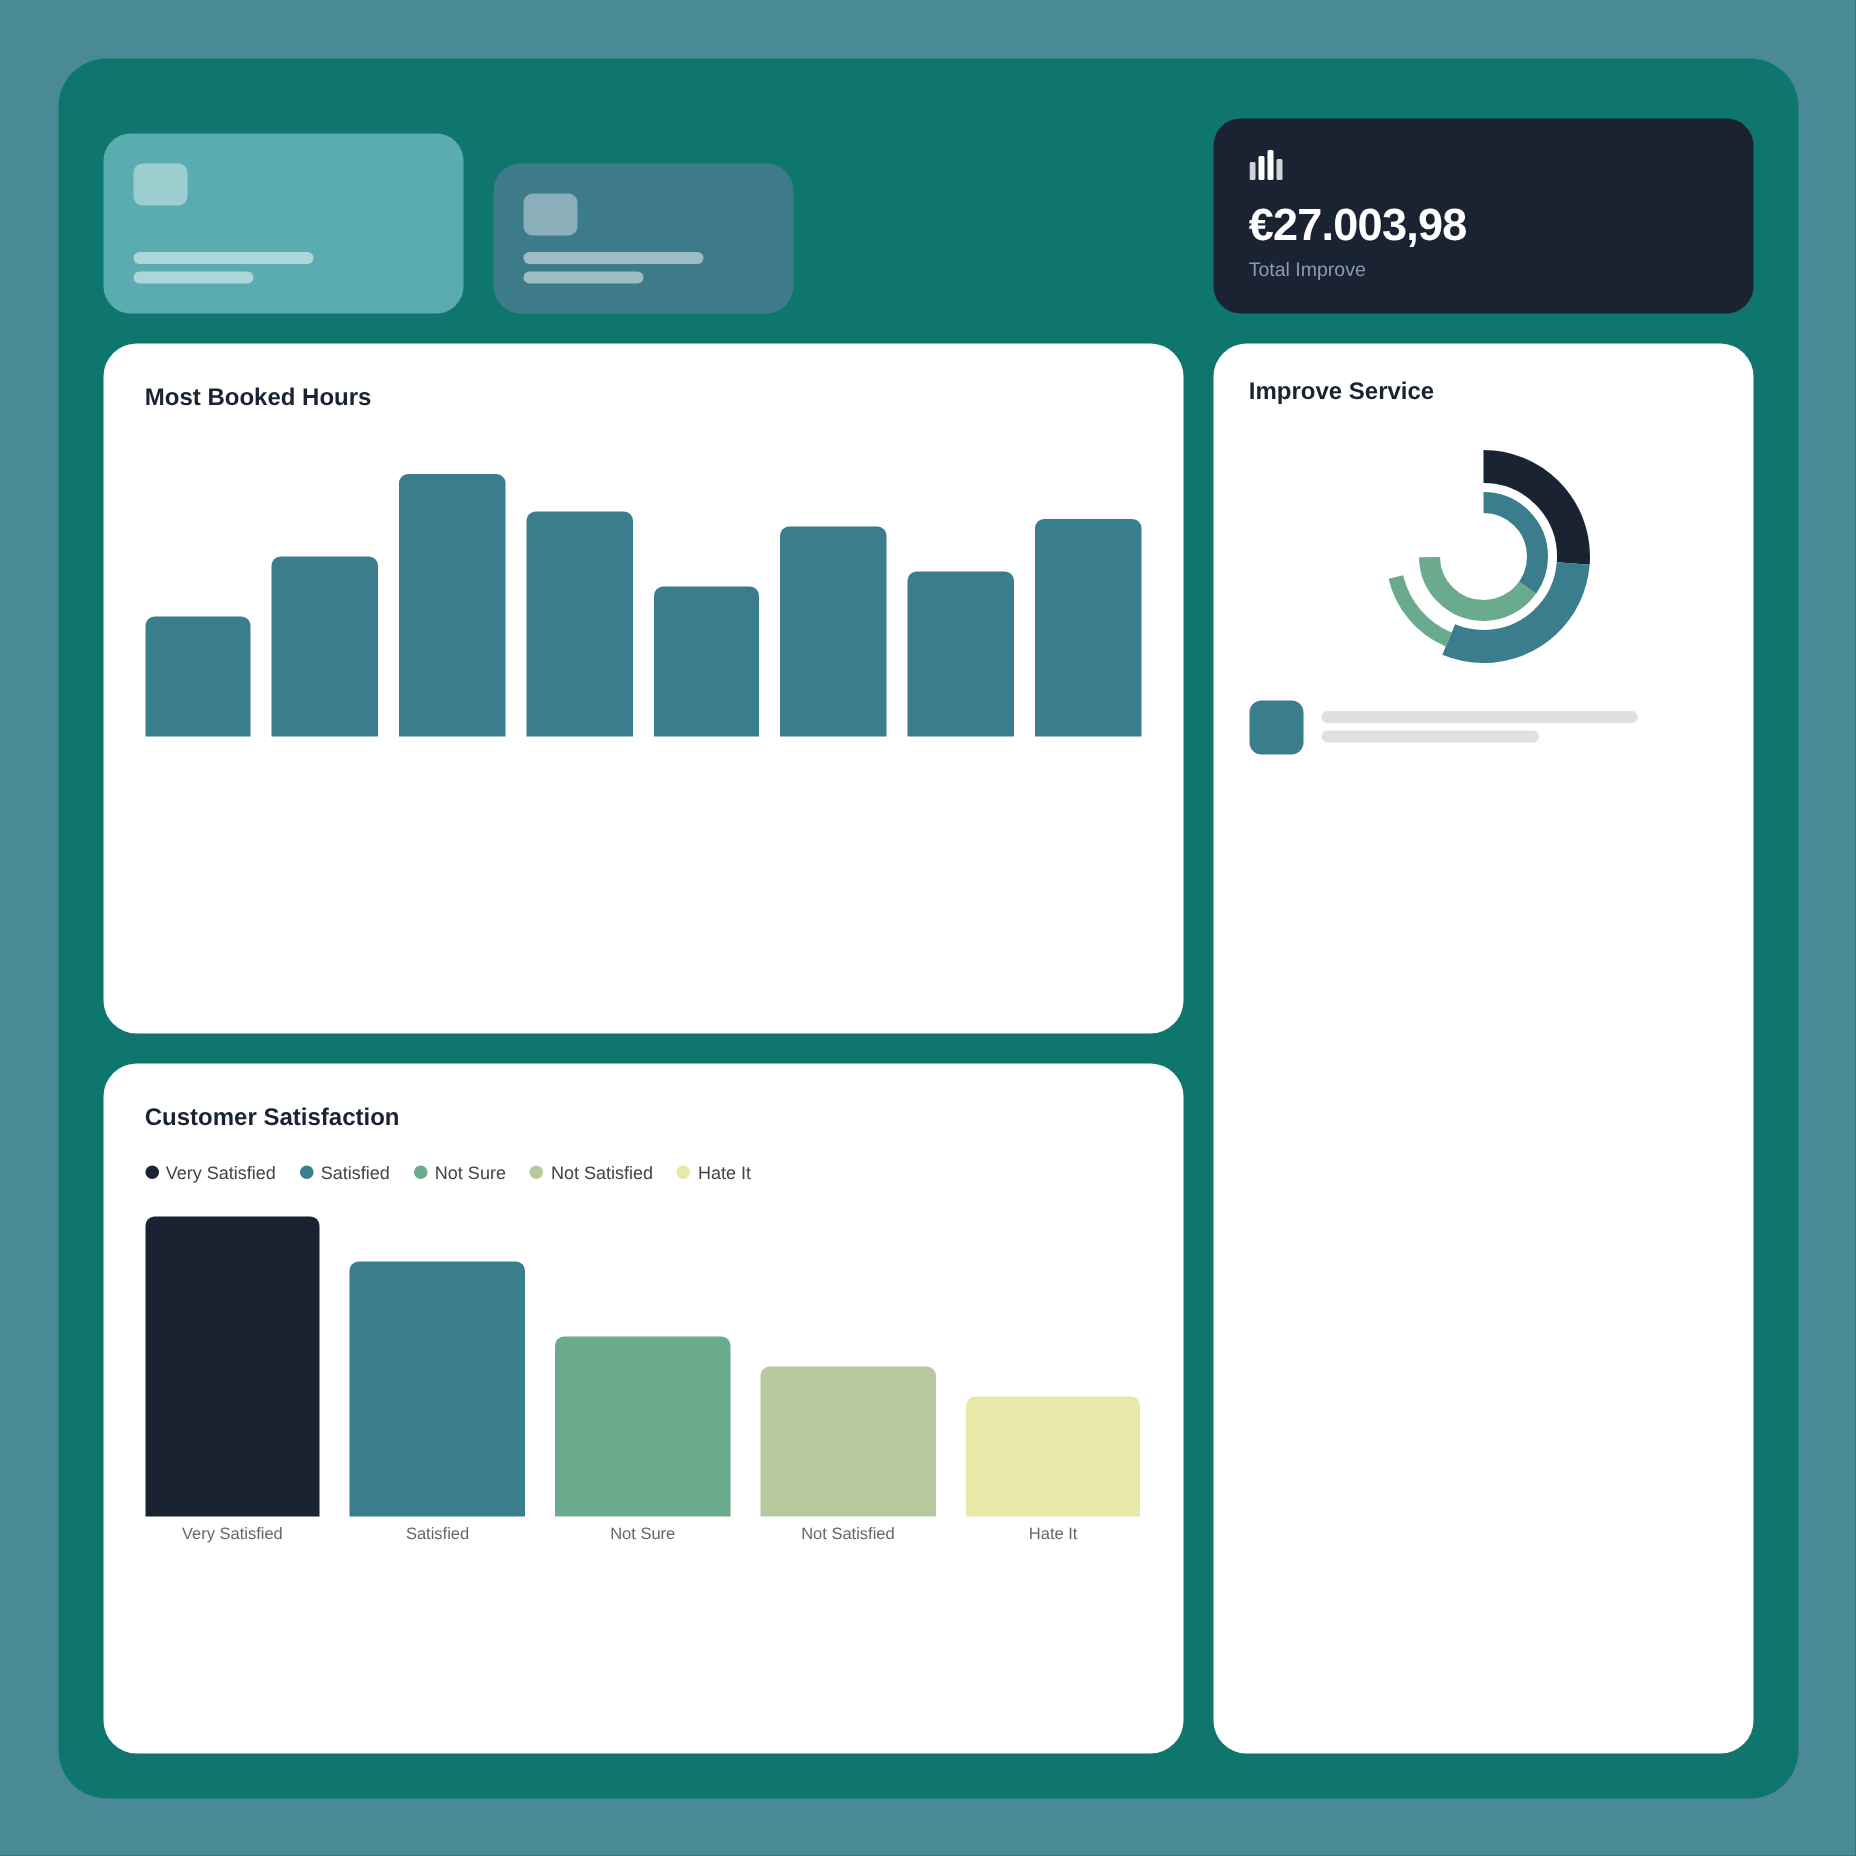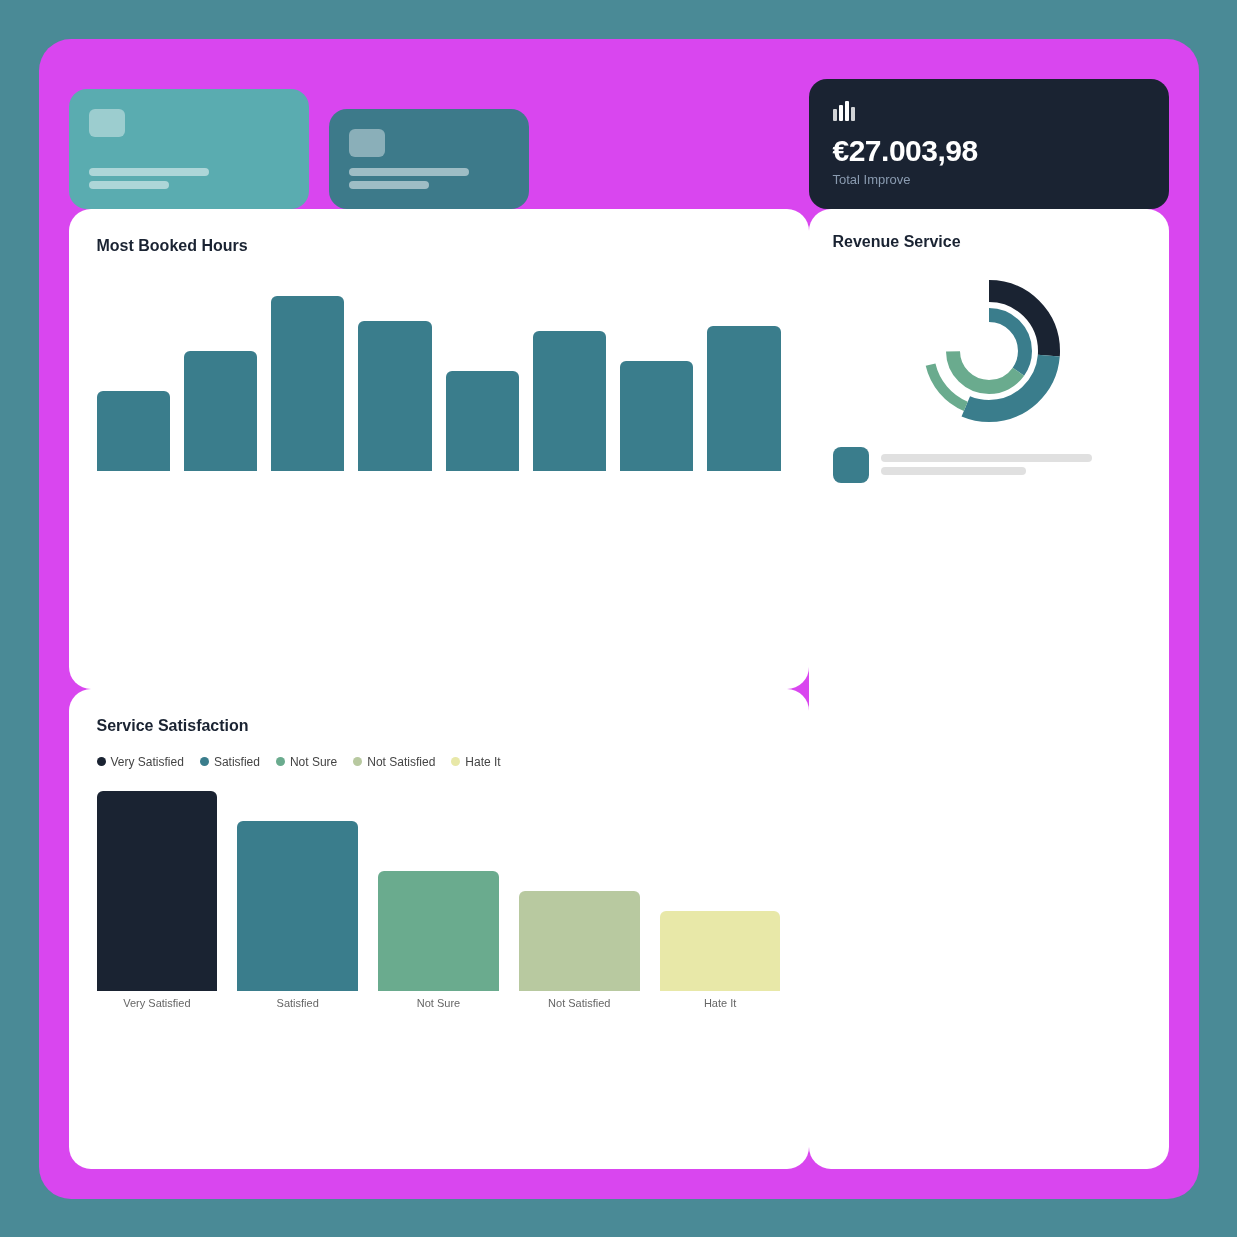"€27.003,98" .main-container { background: #d946ef -> #0f766e; gap: none -> 20px }
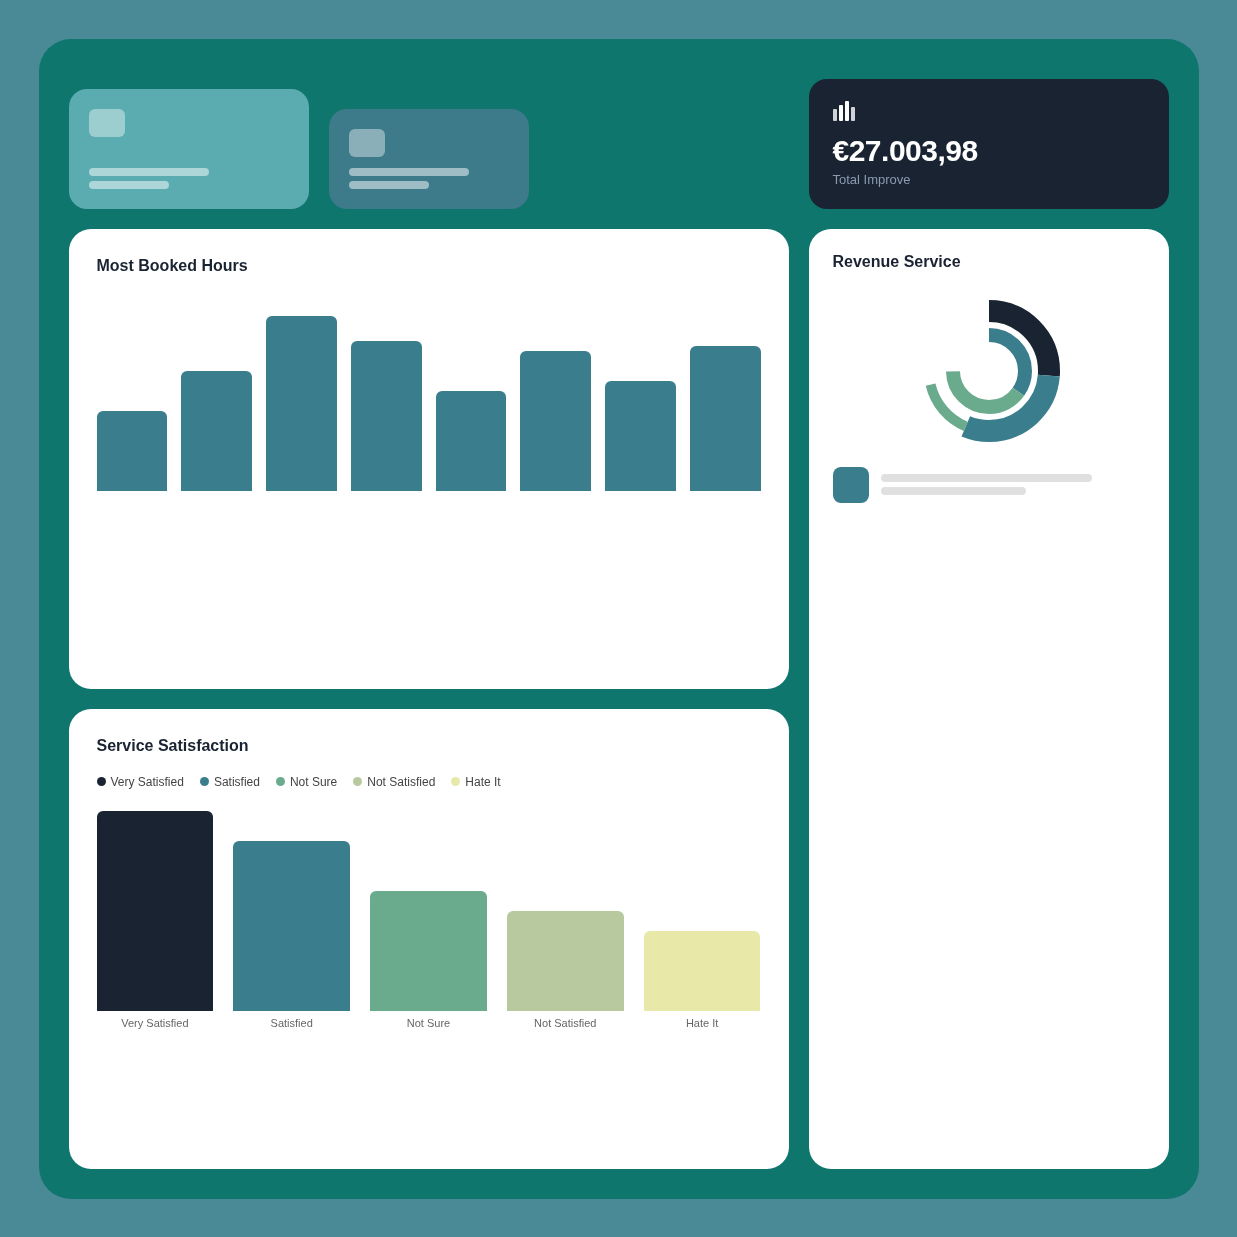"Revenue Service" div.card-title { text: Revenue -> Improve }
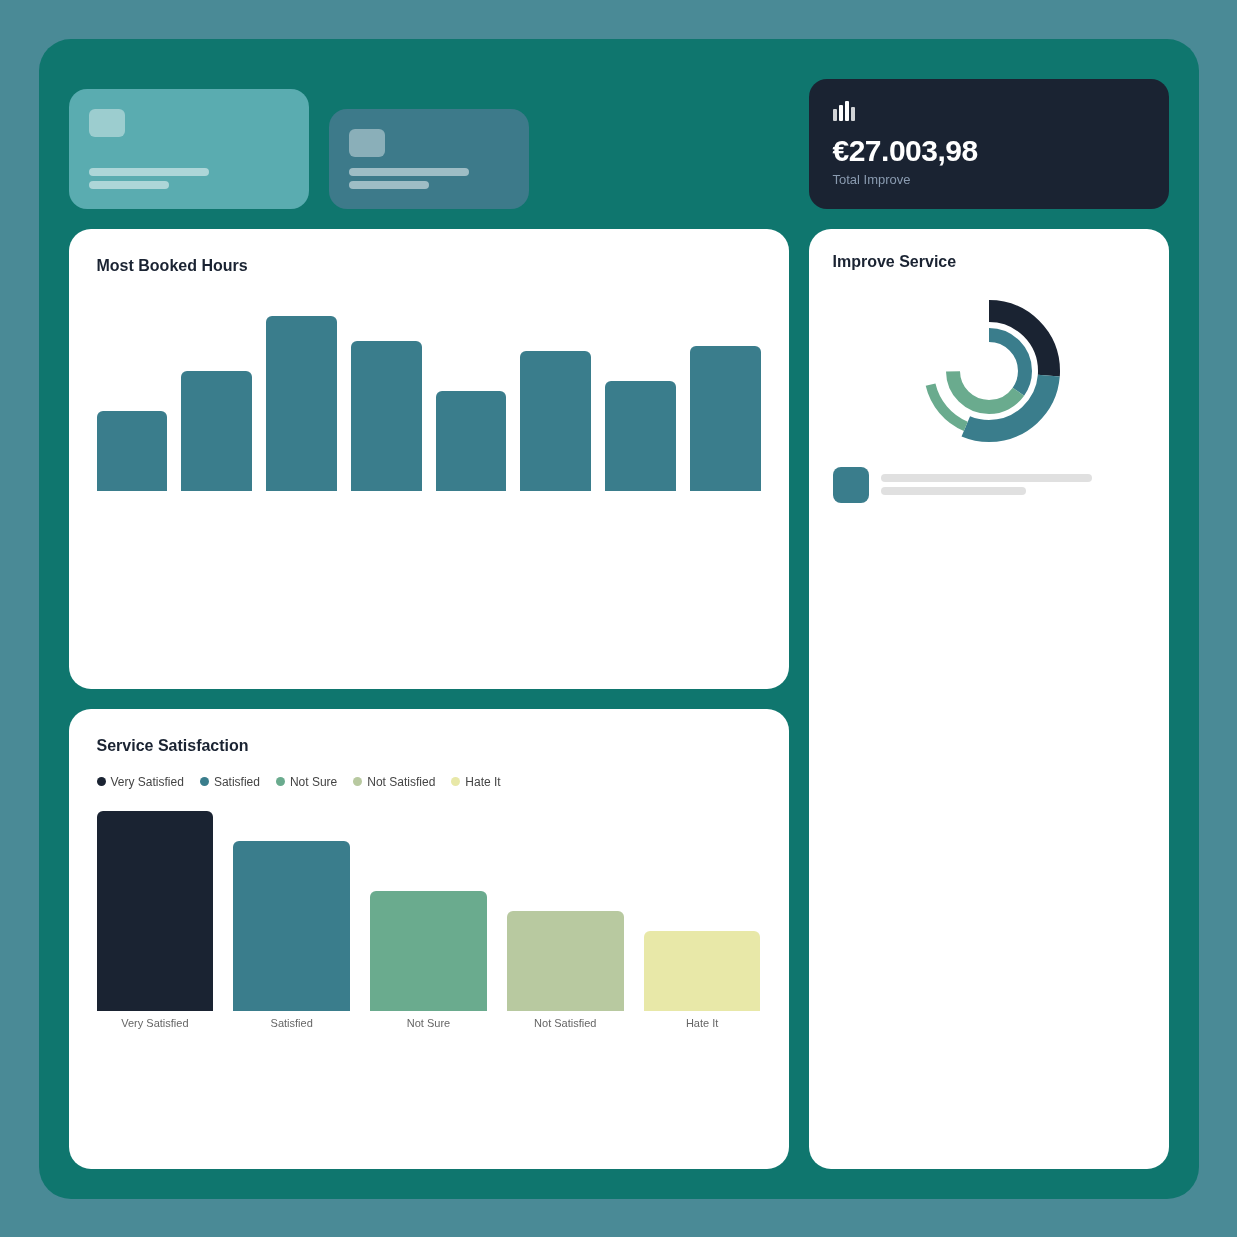"Service Satisfaction" div.card-title { text: Service -> Customer }
